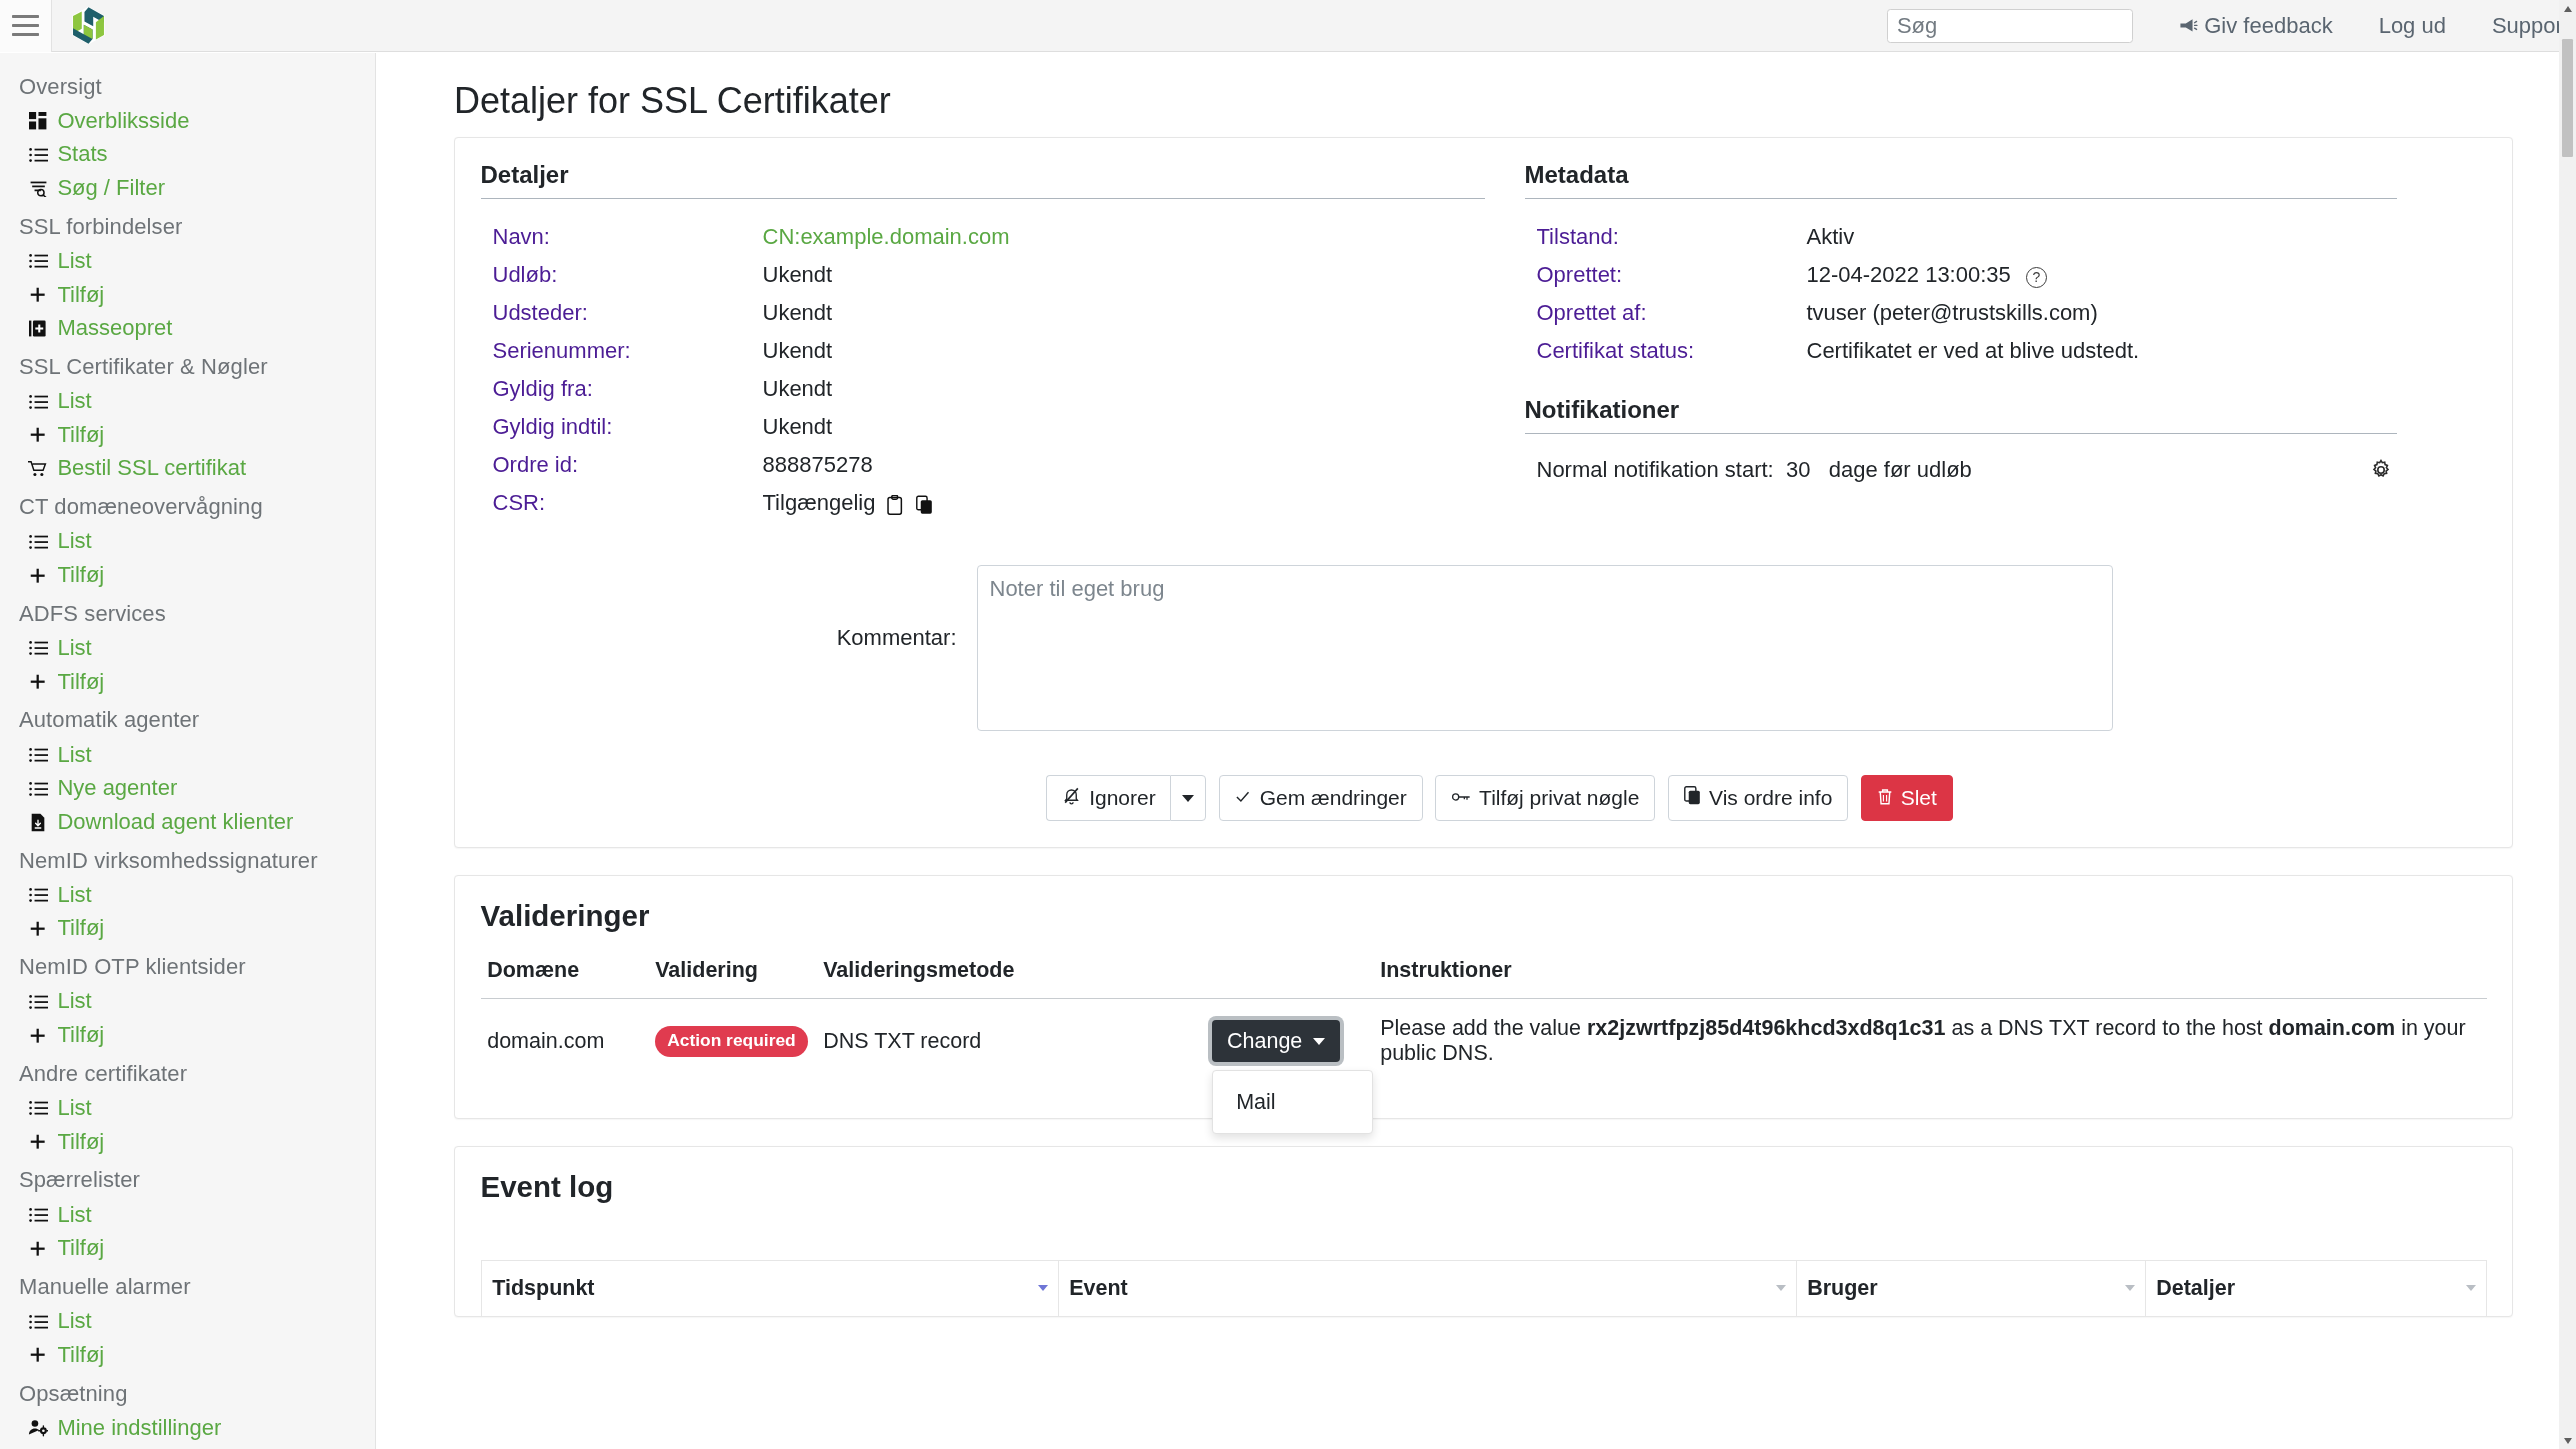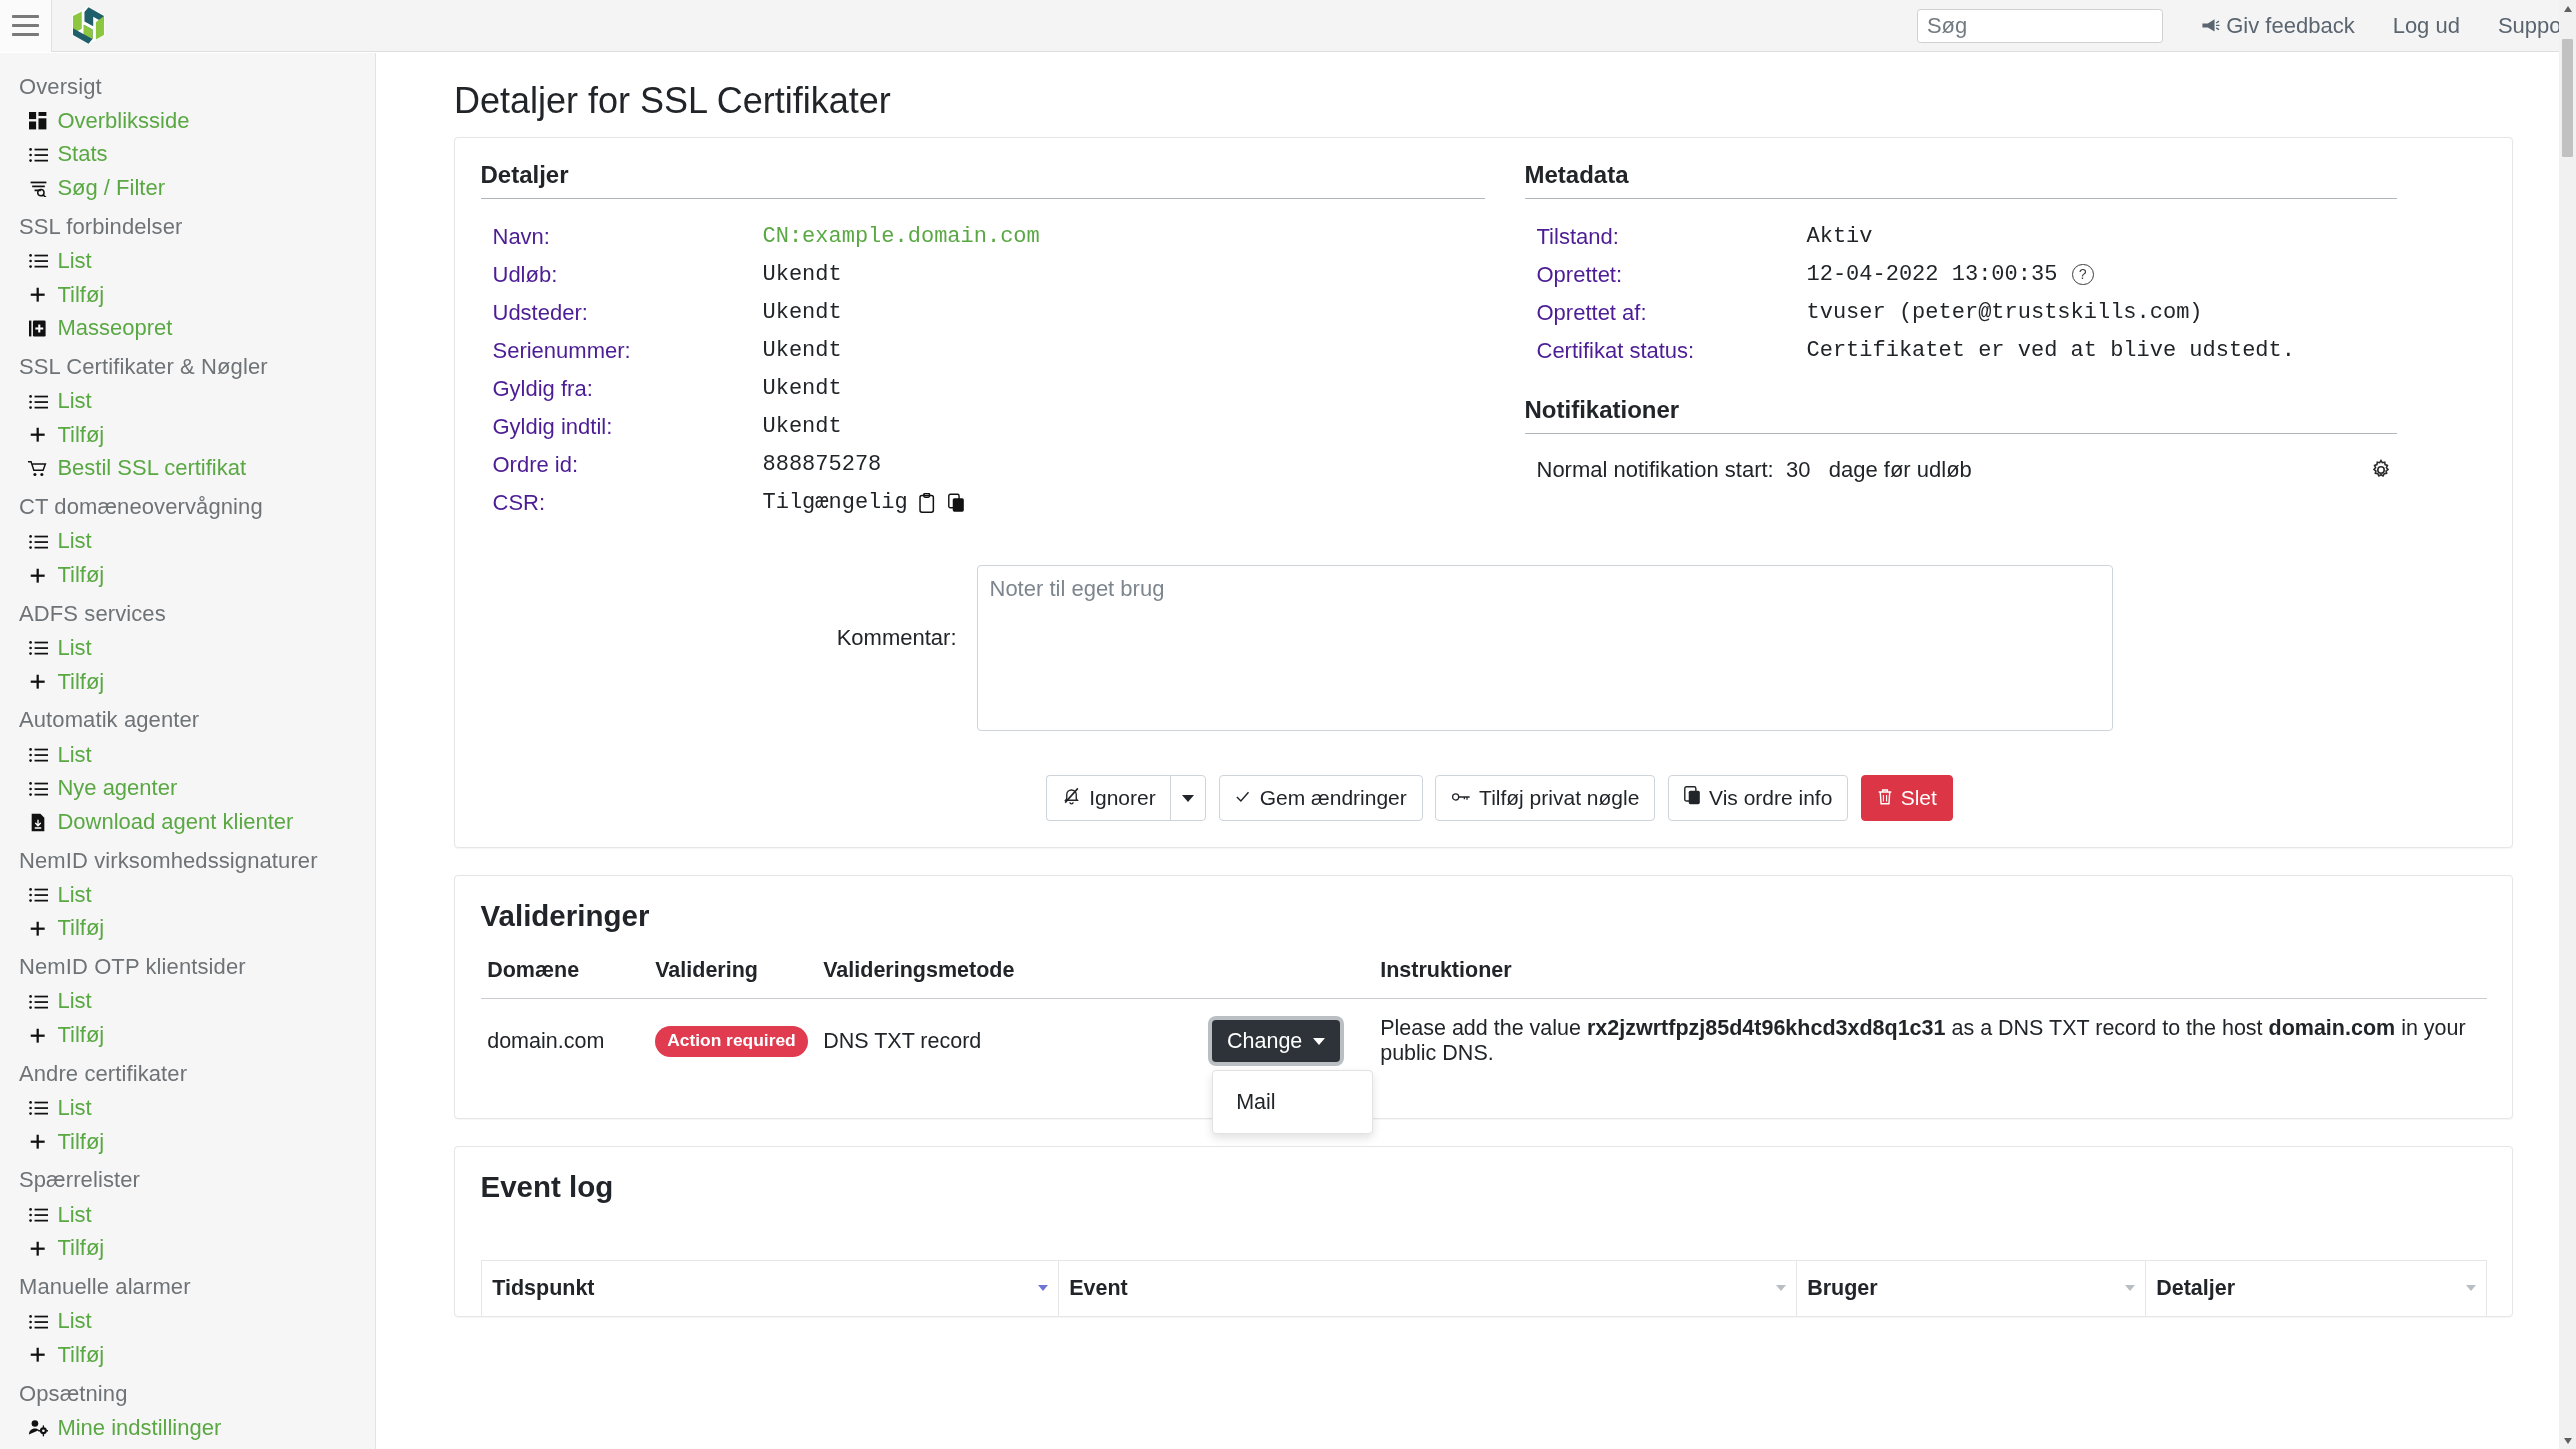"Søg" .topbar-right { gap: 0 -> 8px; padding-right: 1px -> 7px }
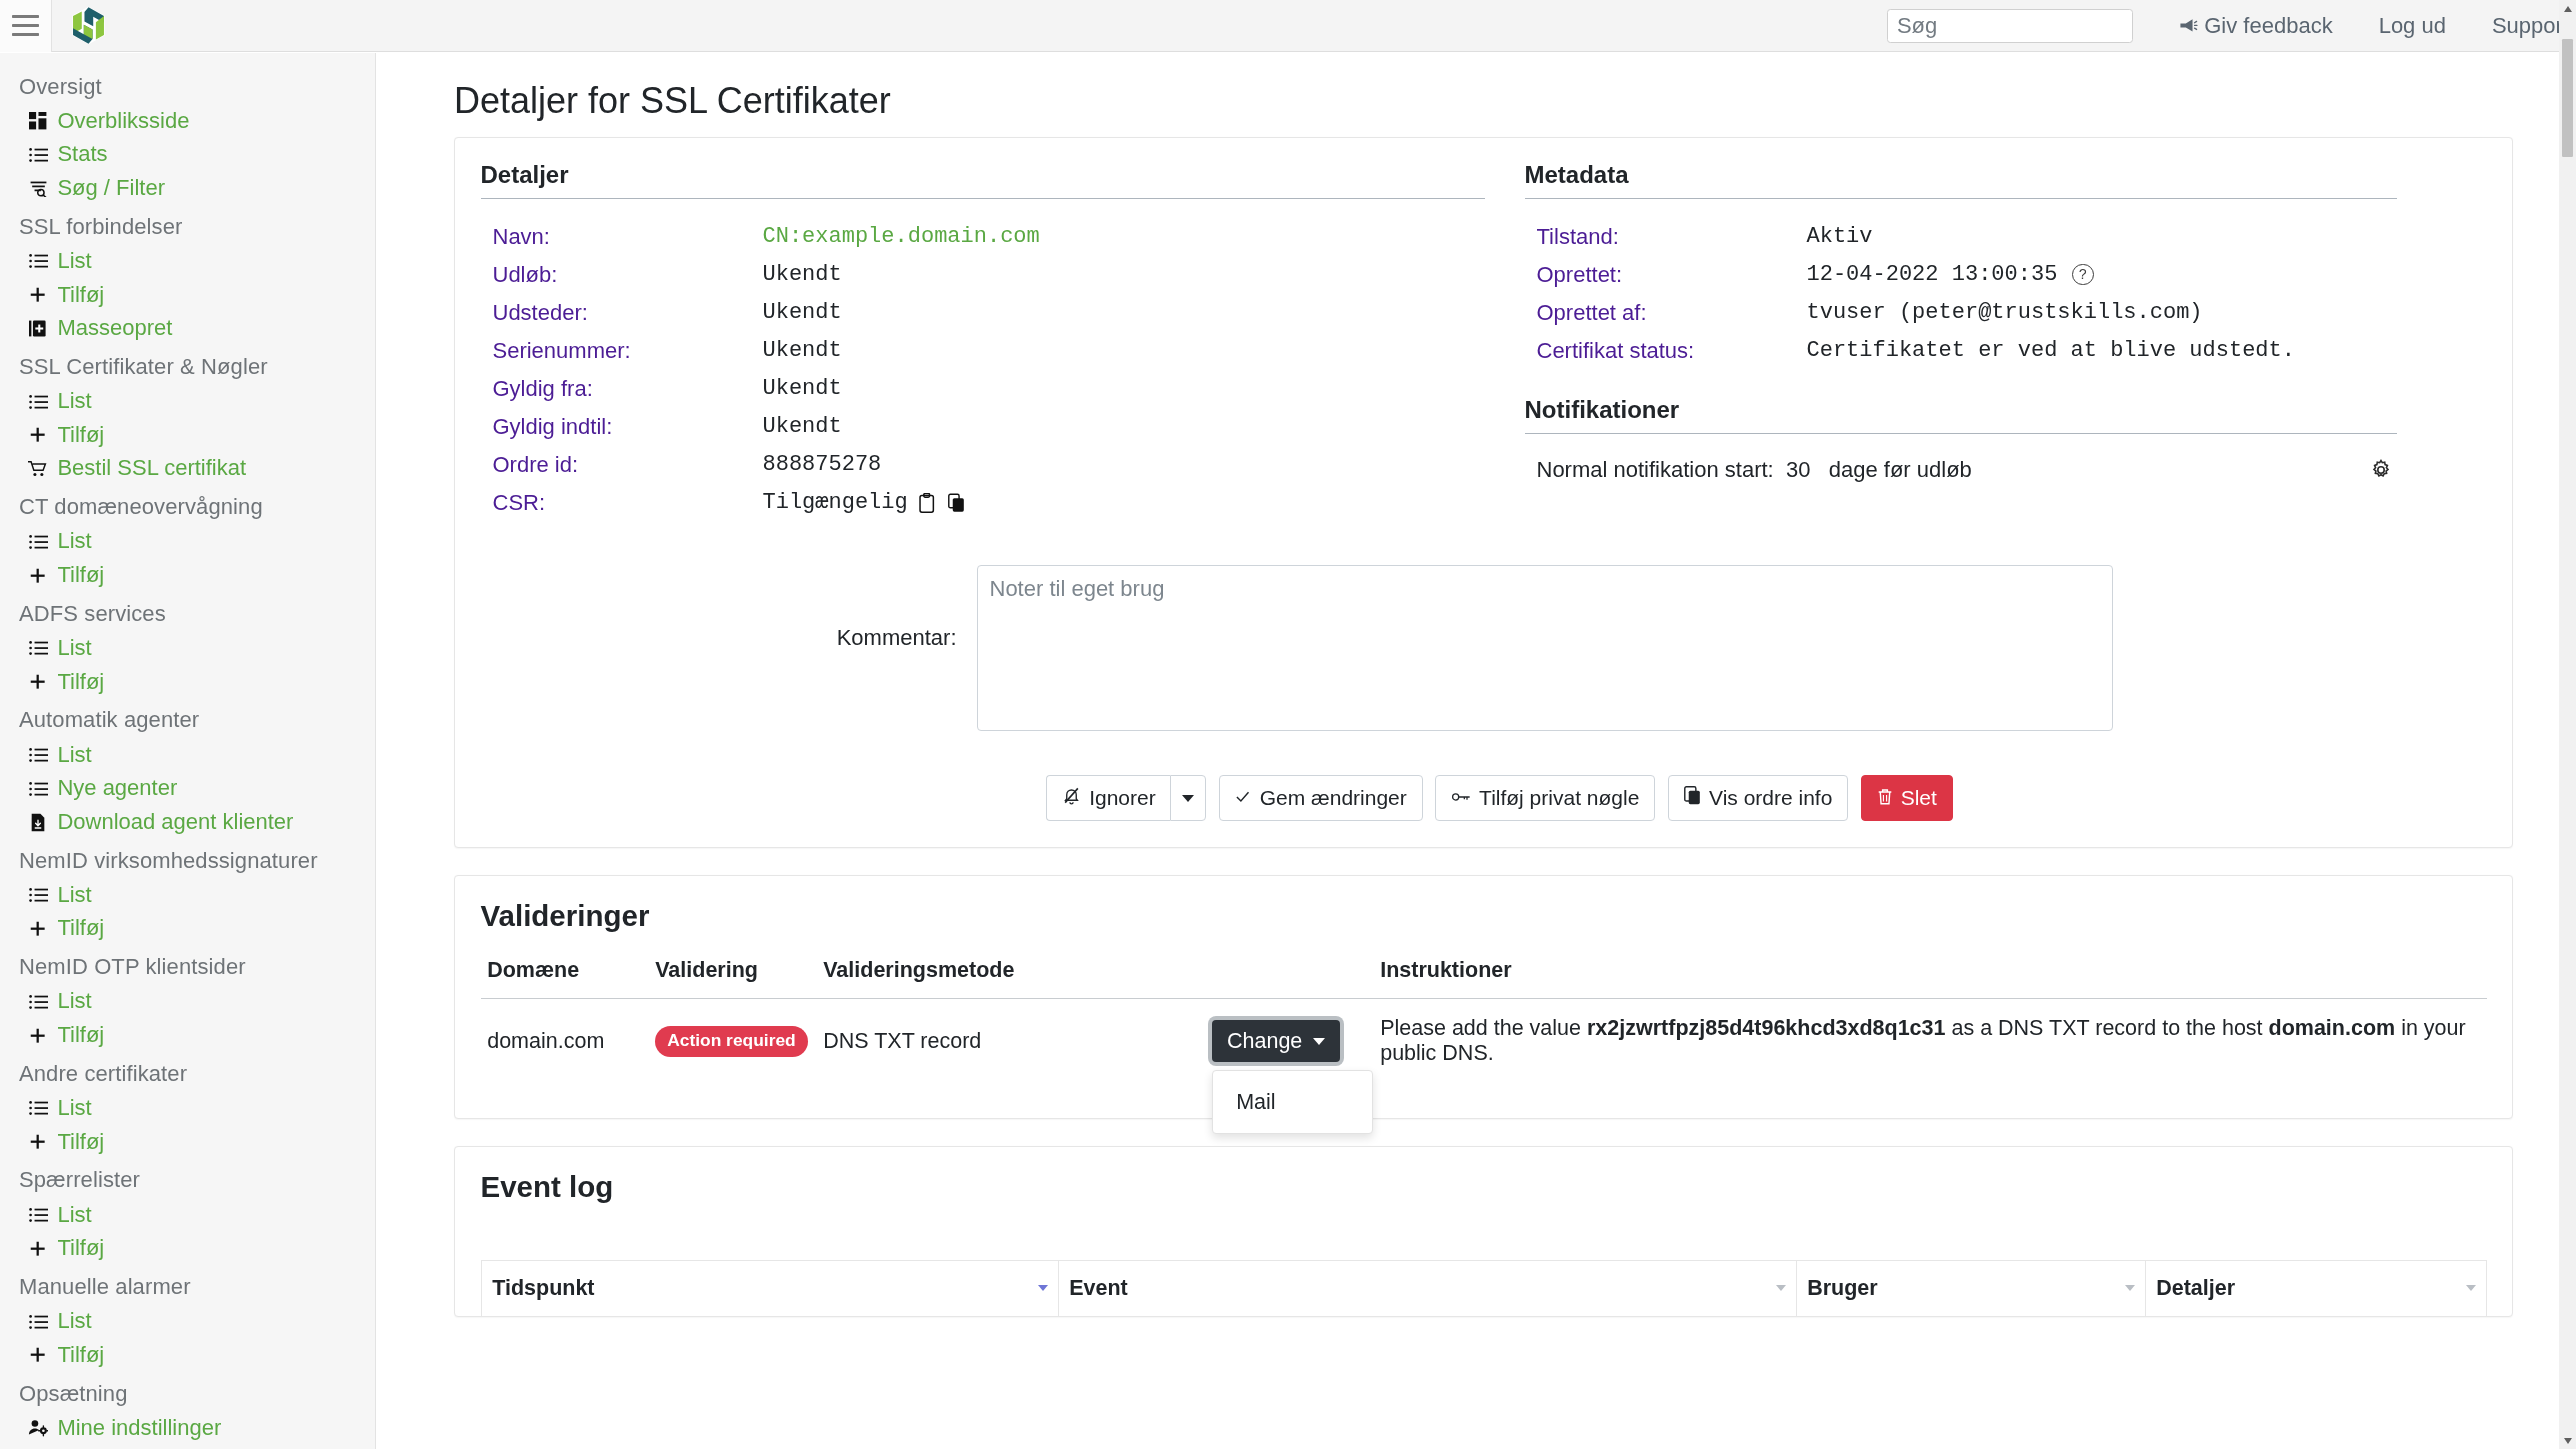"CN:example.domain.com" .fvalue { align-items: center -> flex-end; font-family: Liberation Mono, monospace -> none }
